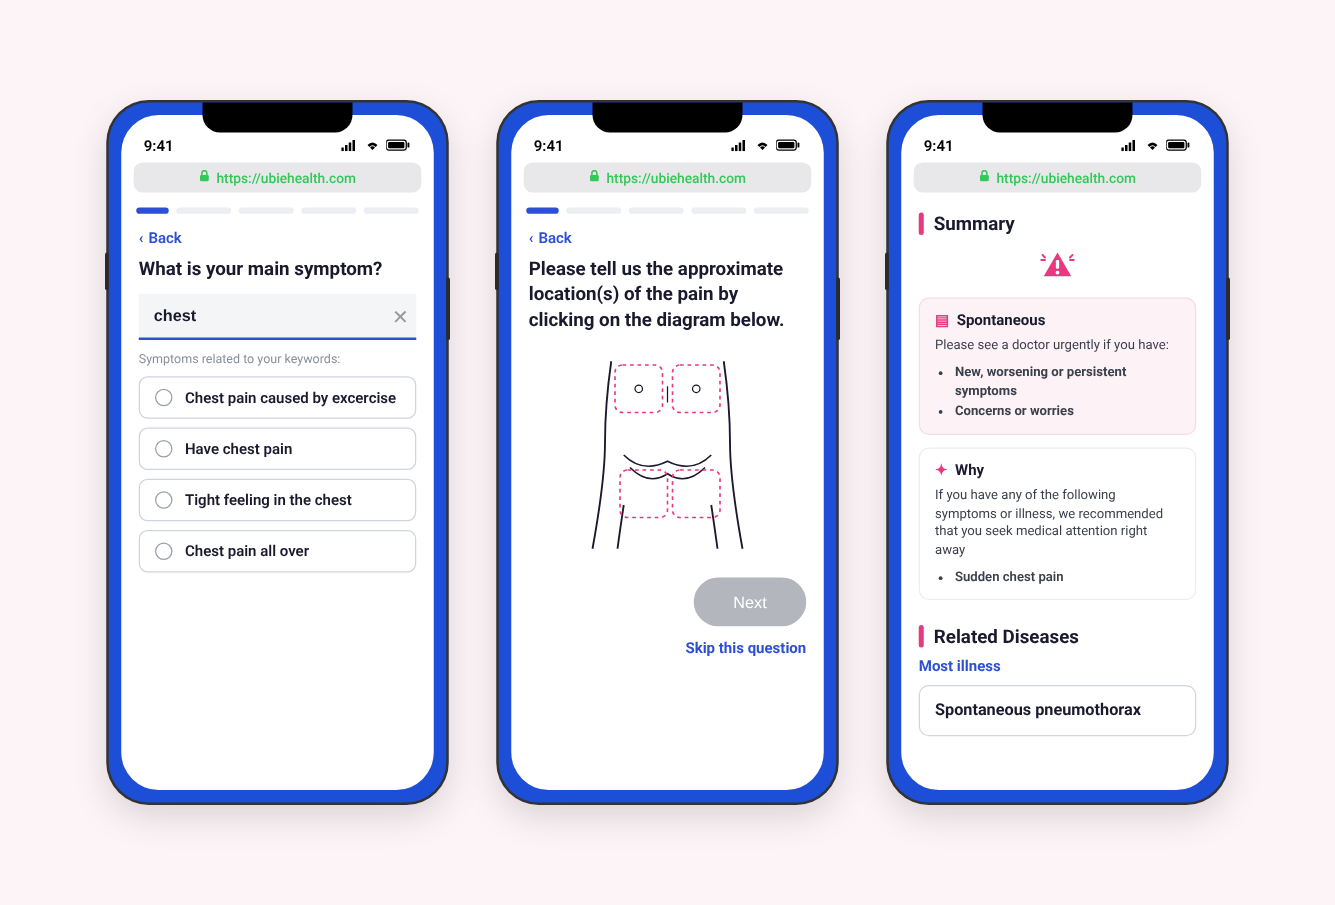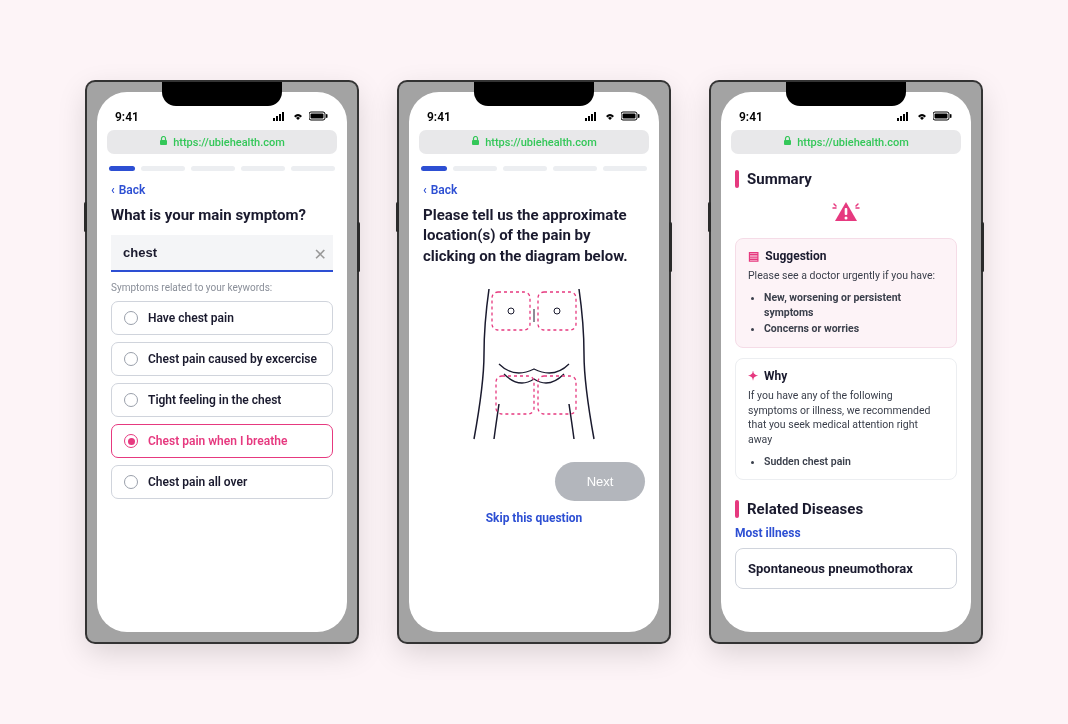"9:41" .phone { background: #a3a3a3 -> #1d4ed8; border-radius: 8px -> 32px }
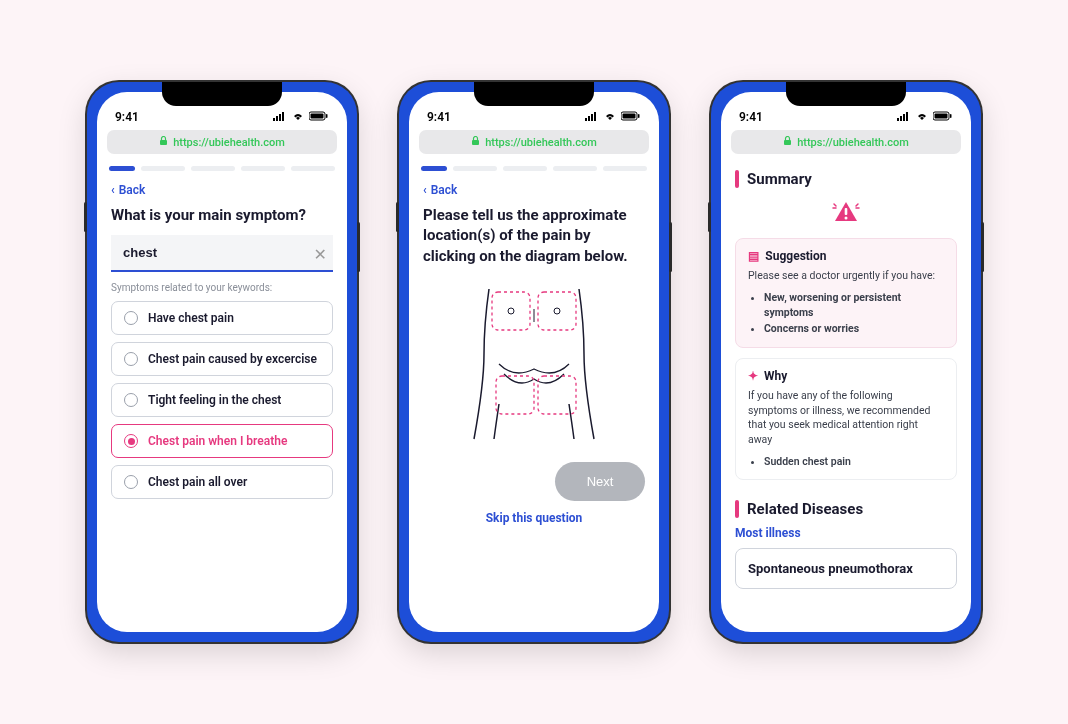"Suggestion" span { text: Suggestion -> Spontaneous }
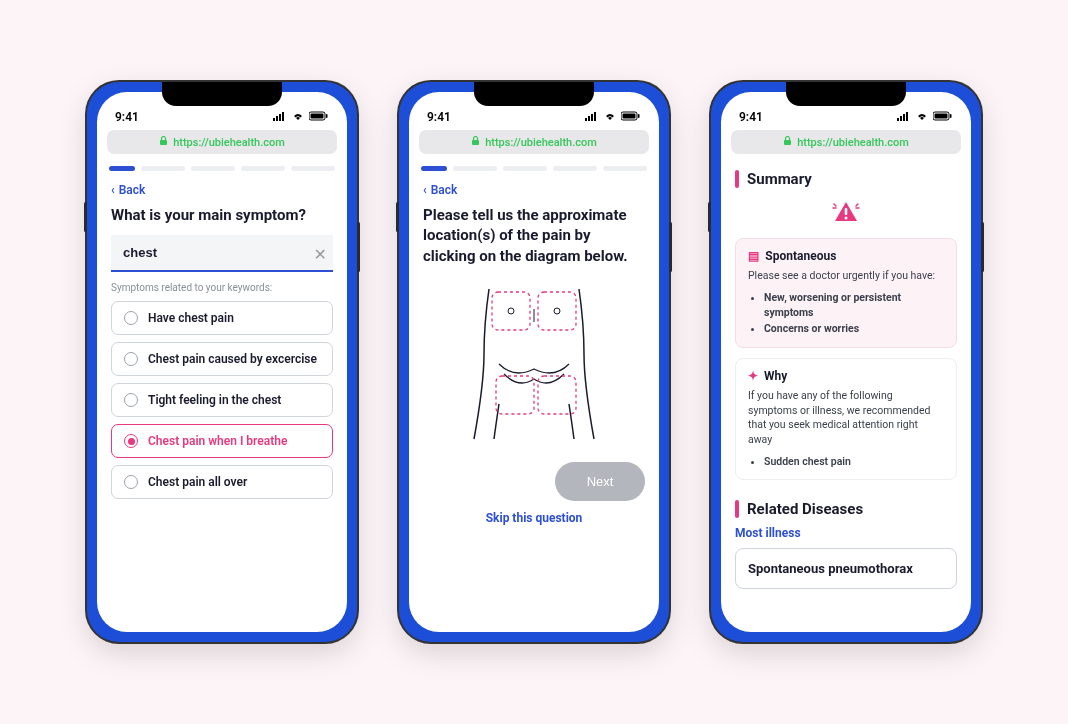"Have chest pain" div.opt { order: before "Chest pain caused by excercise" -> after "Chest pain caused by excercise" }
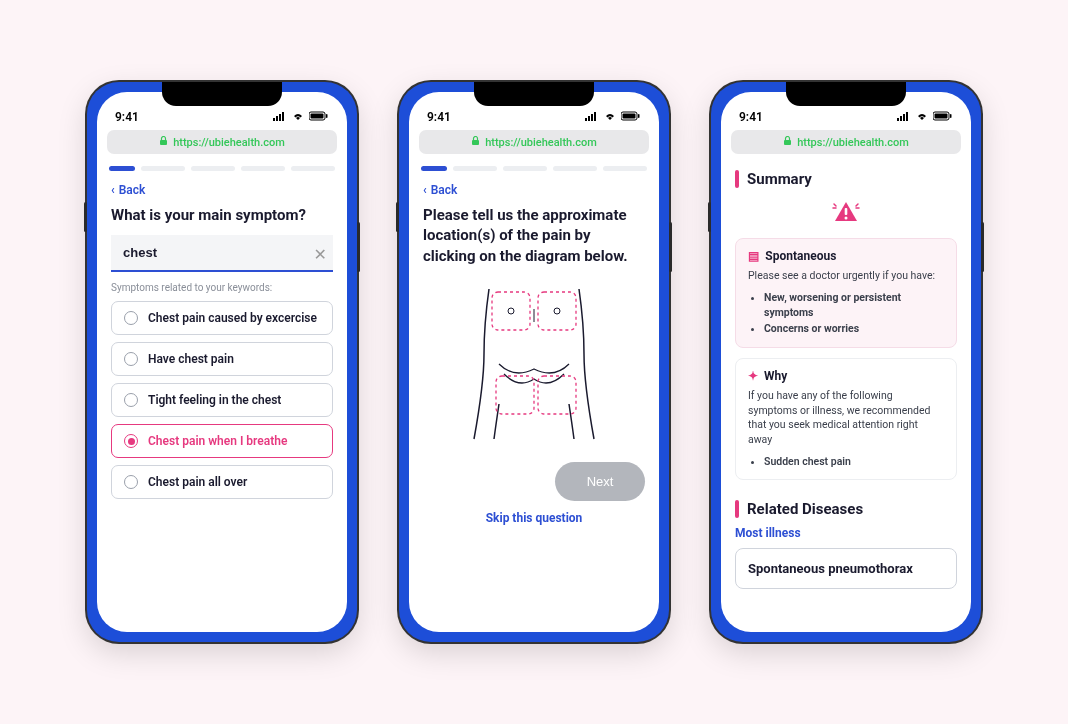"Chest pain when I breathe" div.opt { html: <div> <span></span> <span>Chest pain when I breathe</span> </div> -> none }
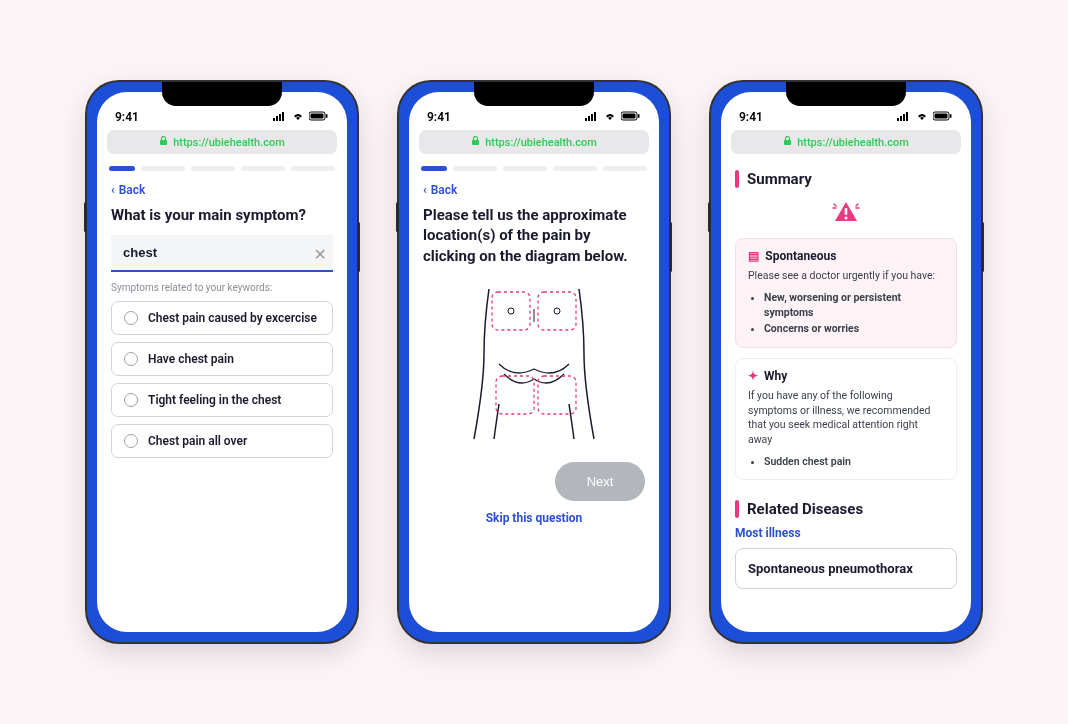"Skip this question" .skip { text-align: center -> right }
